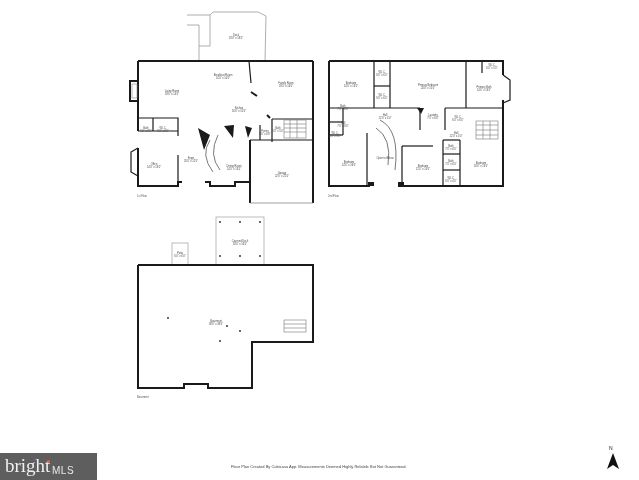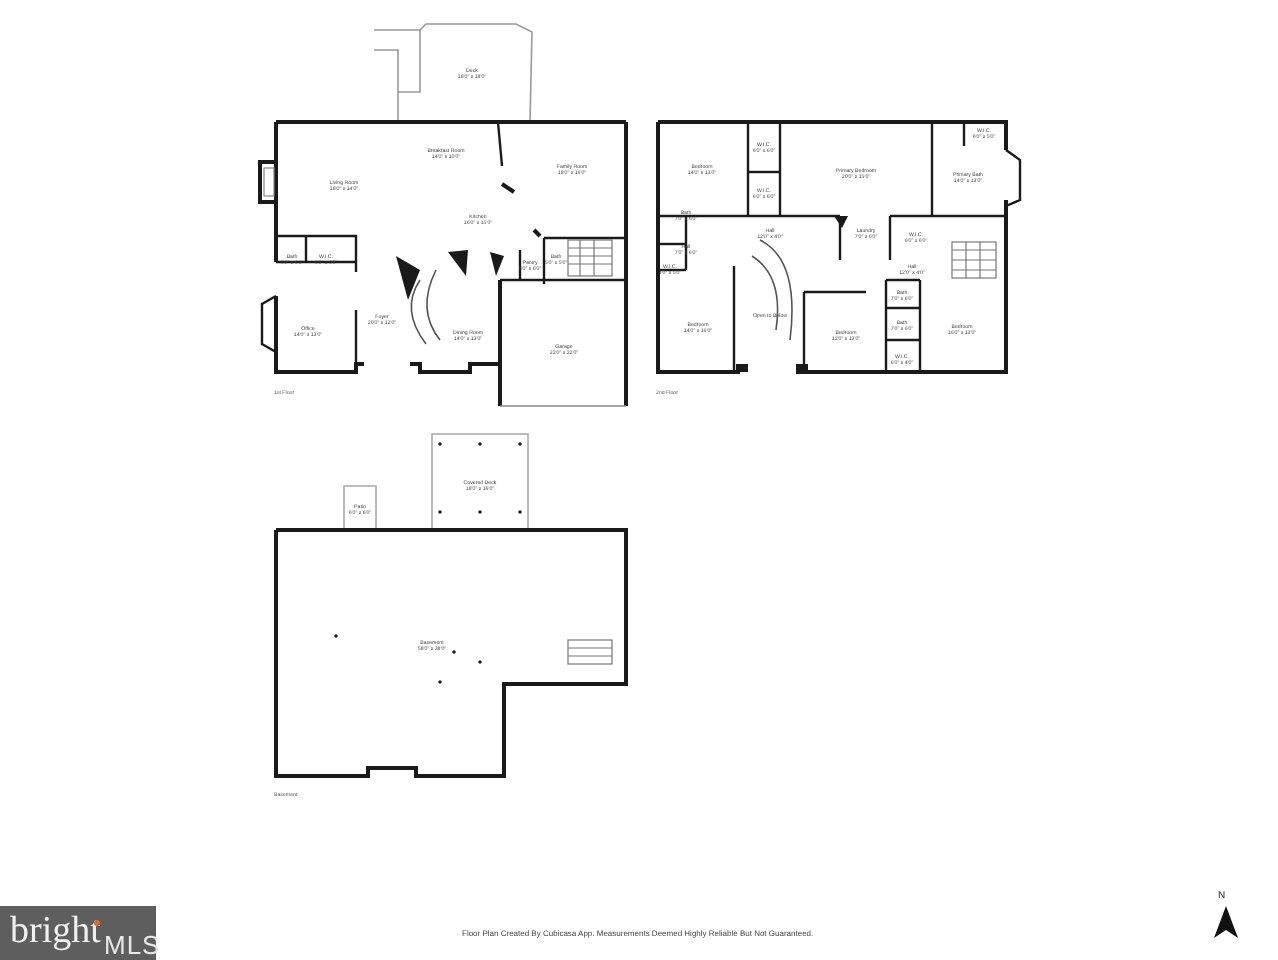"bright" .logo { width: 78px -> 97px }
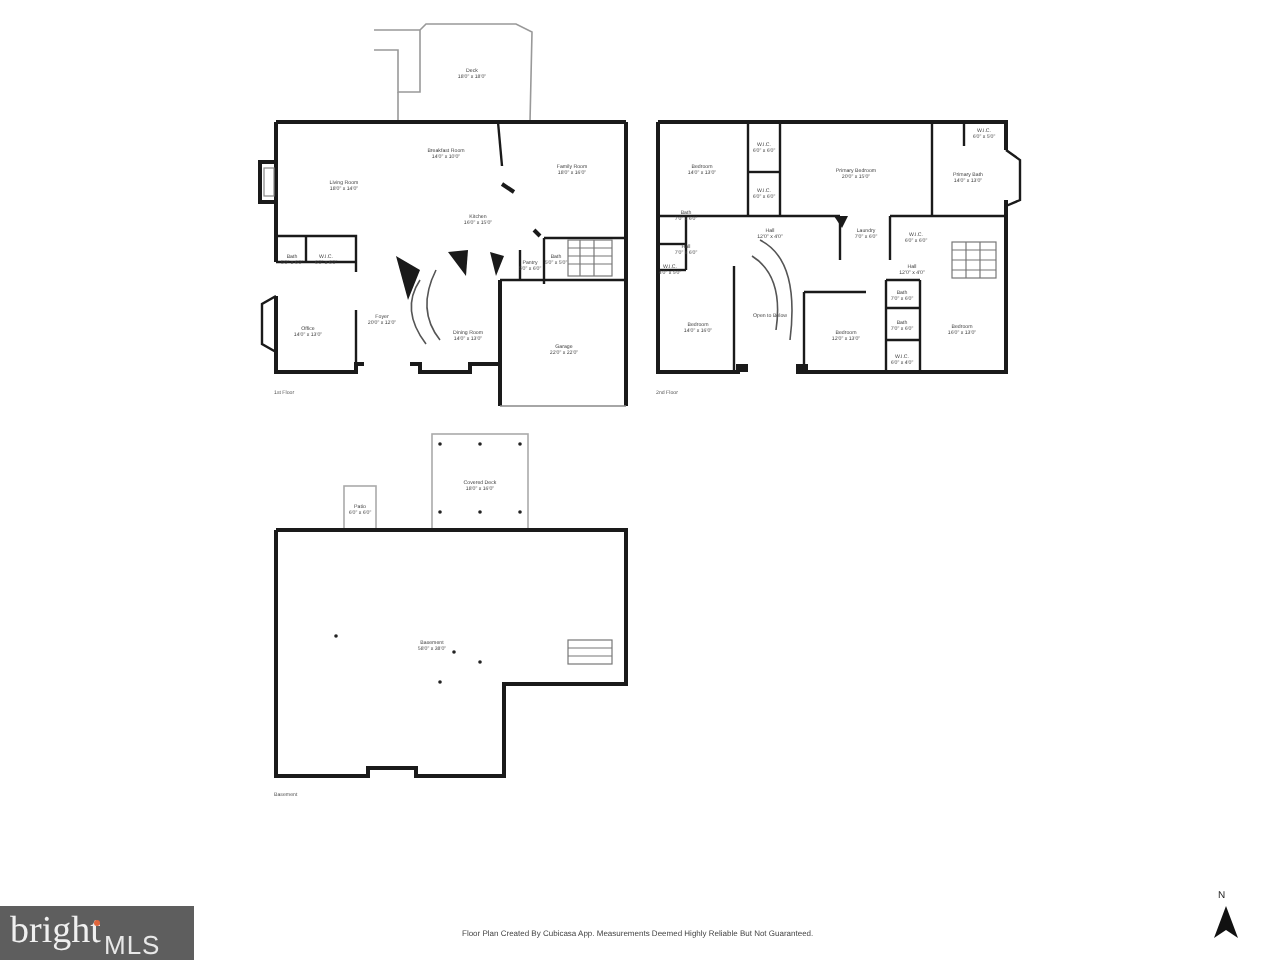"MLS" .logo-mls { font-size: 13px -> 10px }
